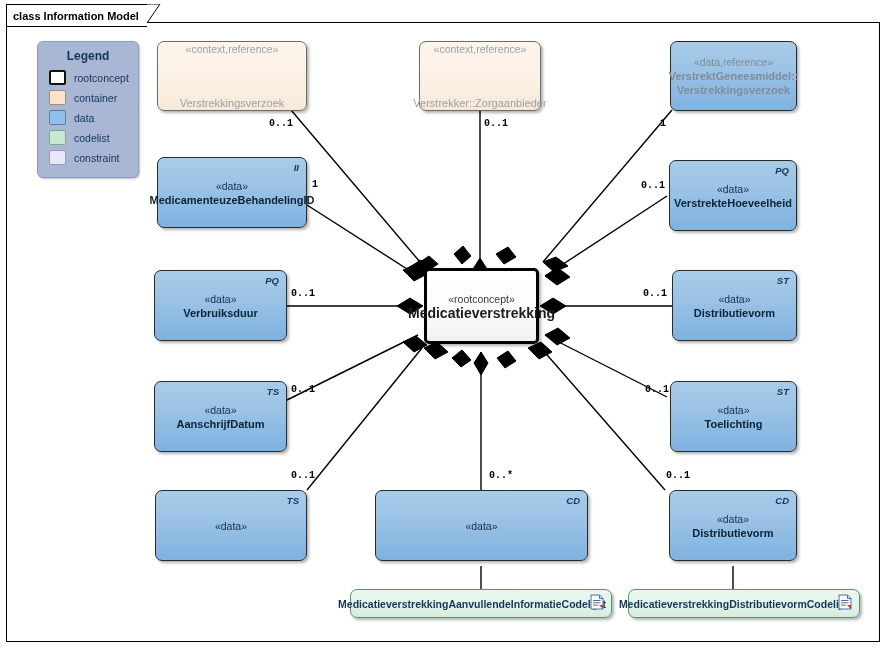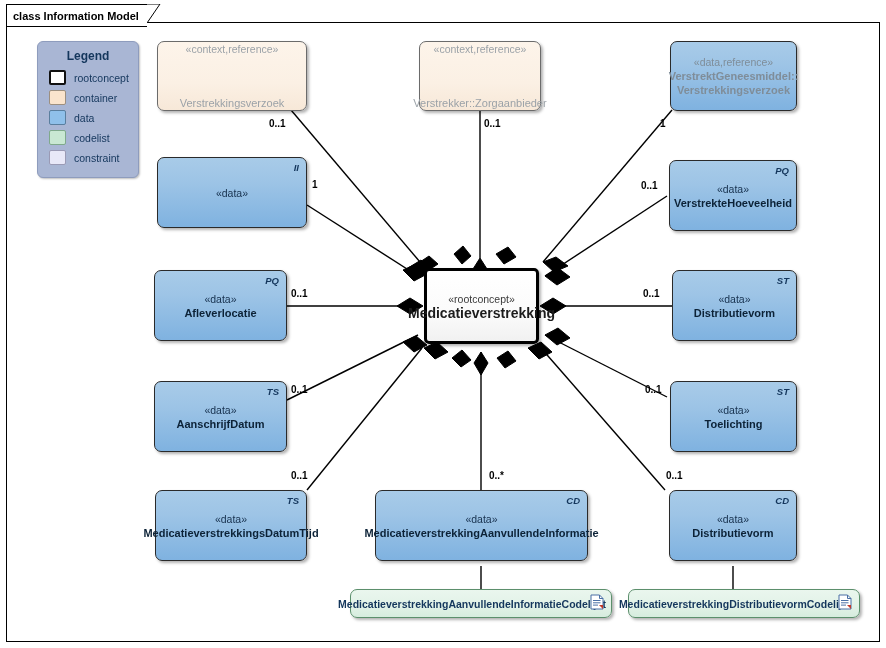"0..1" .mult { font-family: none -> Liberation Mono, monospace }
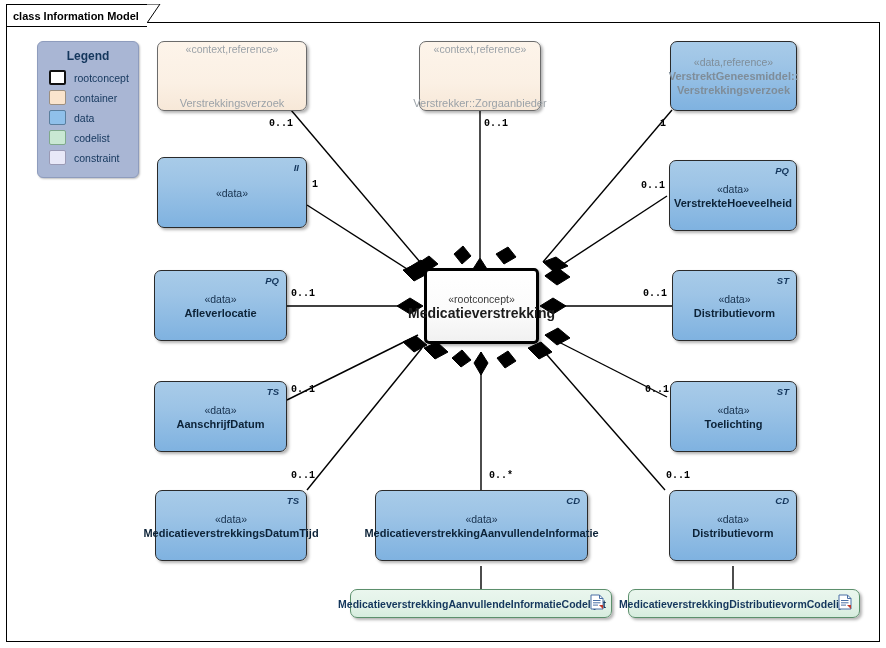"MedicamenteuzeBehandelingID" div.nname { html: none -> <div>MedicamenteuzeBehandelingID</div> }
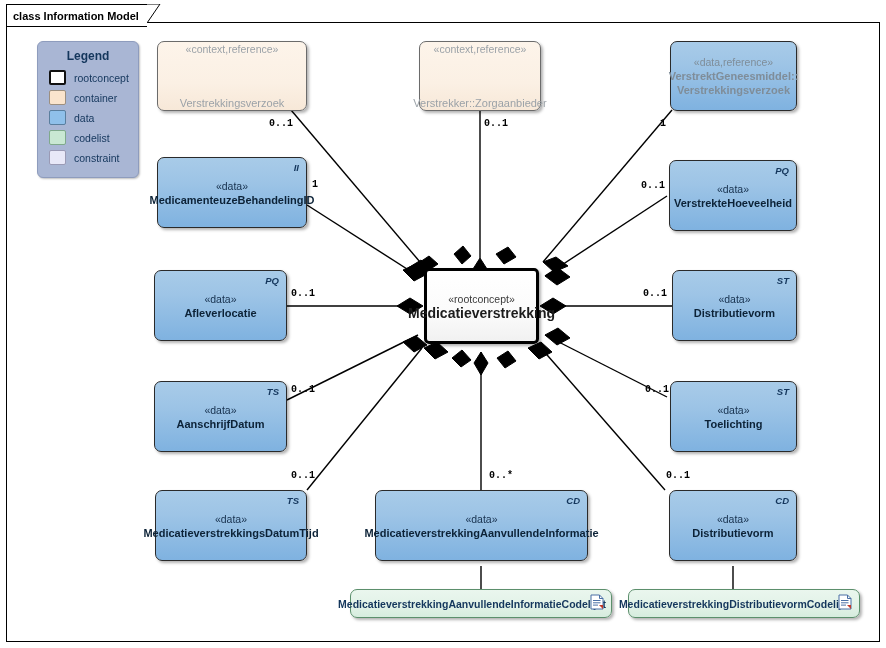"Afleverlocatie" div.nname { text: Afleverlocatie -> Verbruiksduur }
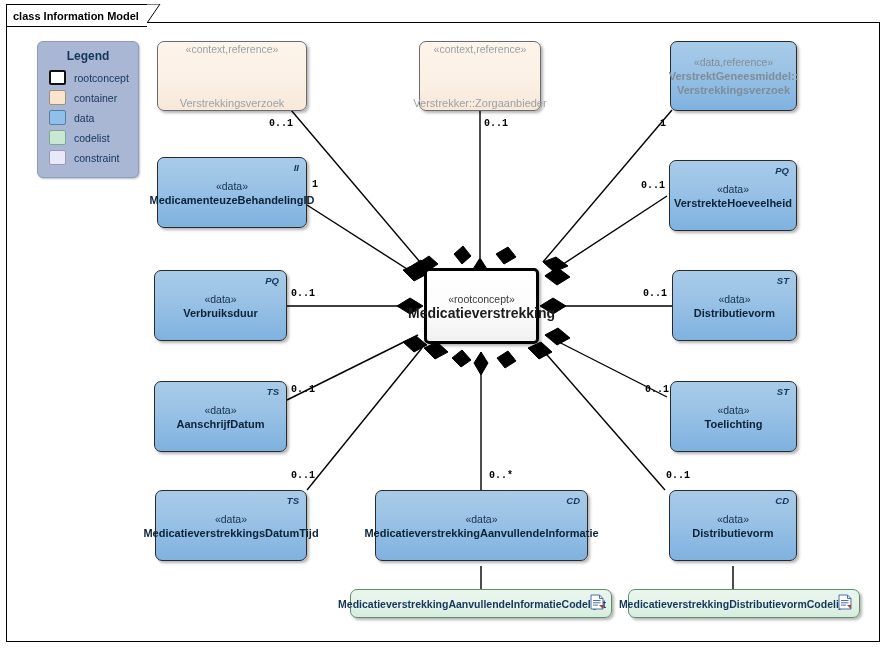"MedicatieverstrekkingsDatumTijd" div.nname { html: <div>MedicatieverstrekkingsDatumTijd</div> -> none }
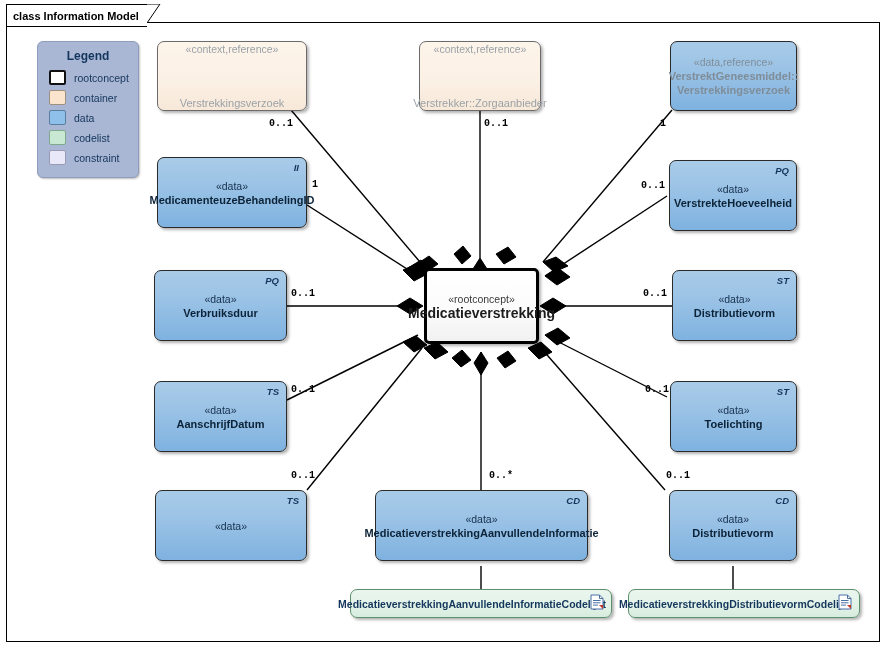"MedicatieverstrekkingAanvullendeInformatie" div.nname { html: <div>MedicatieverstrekkingAanvullendeInformatie</div> -> none }
